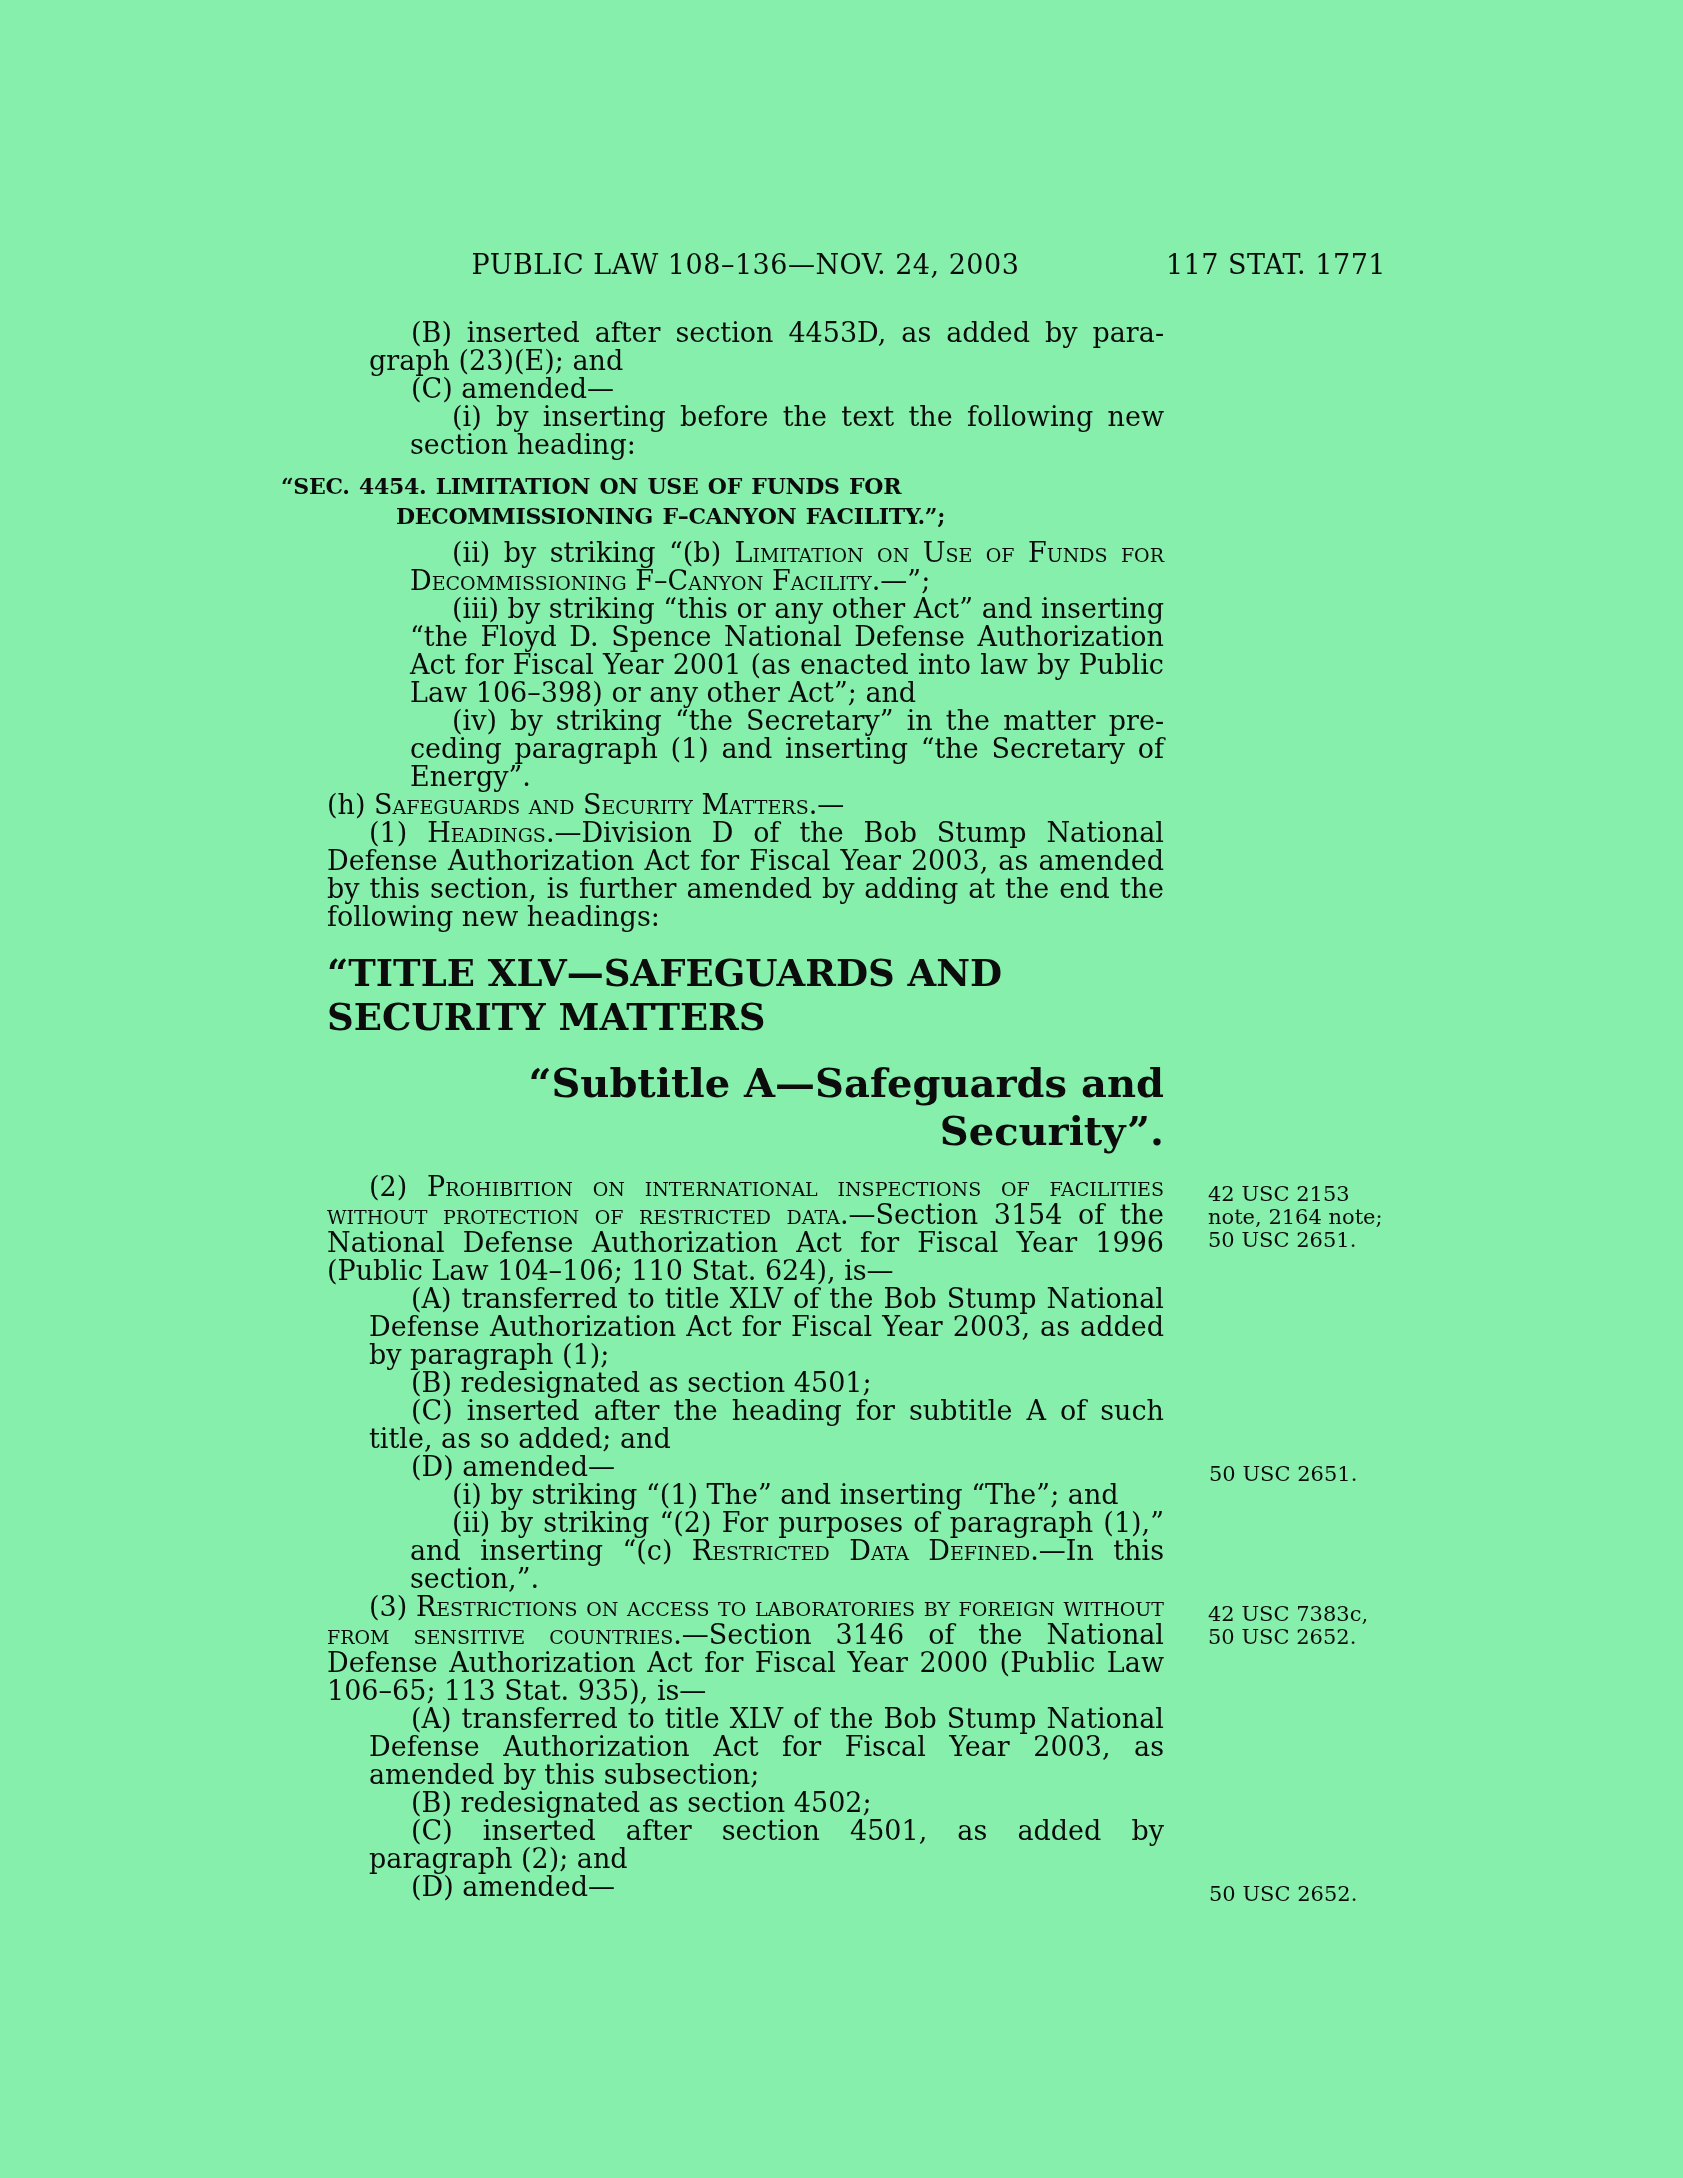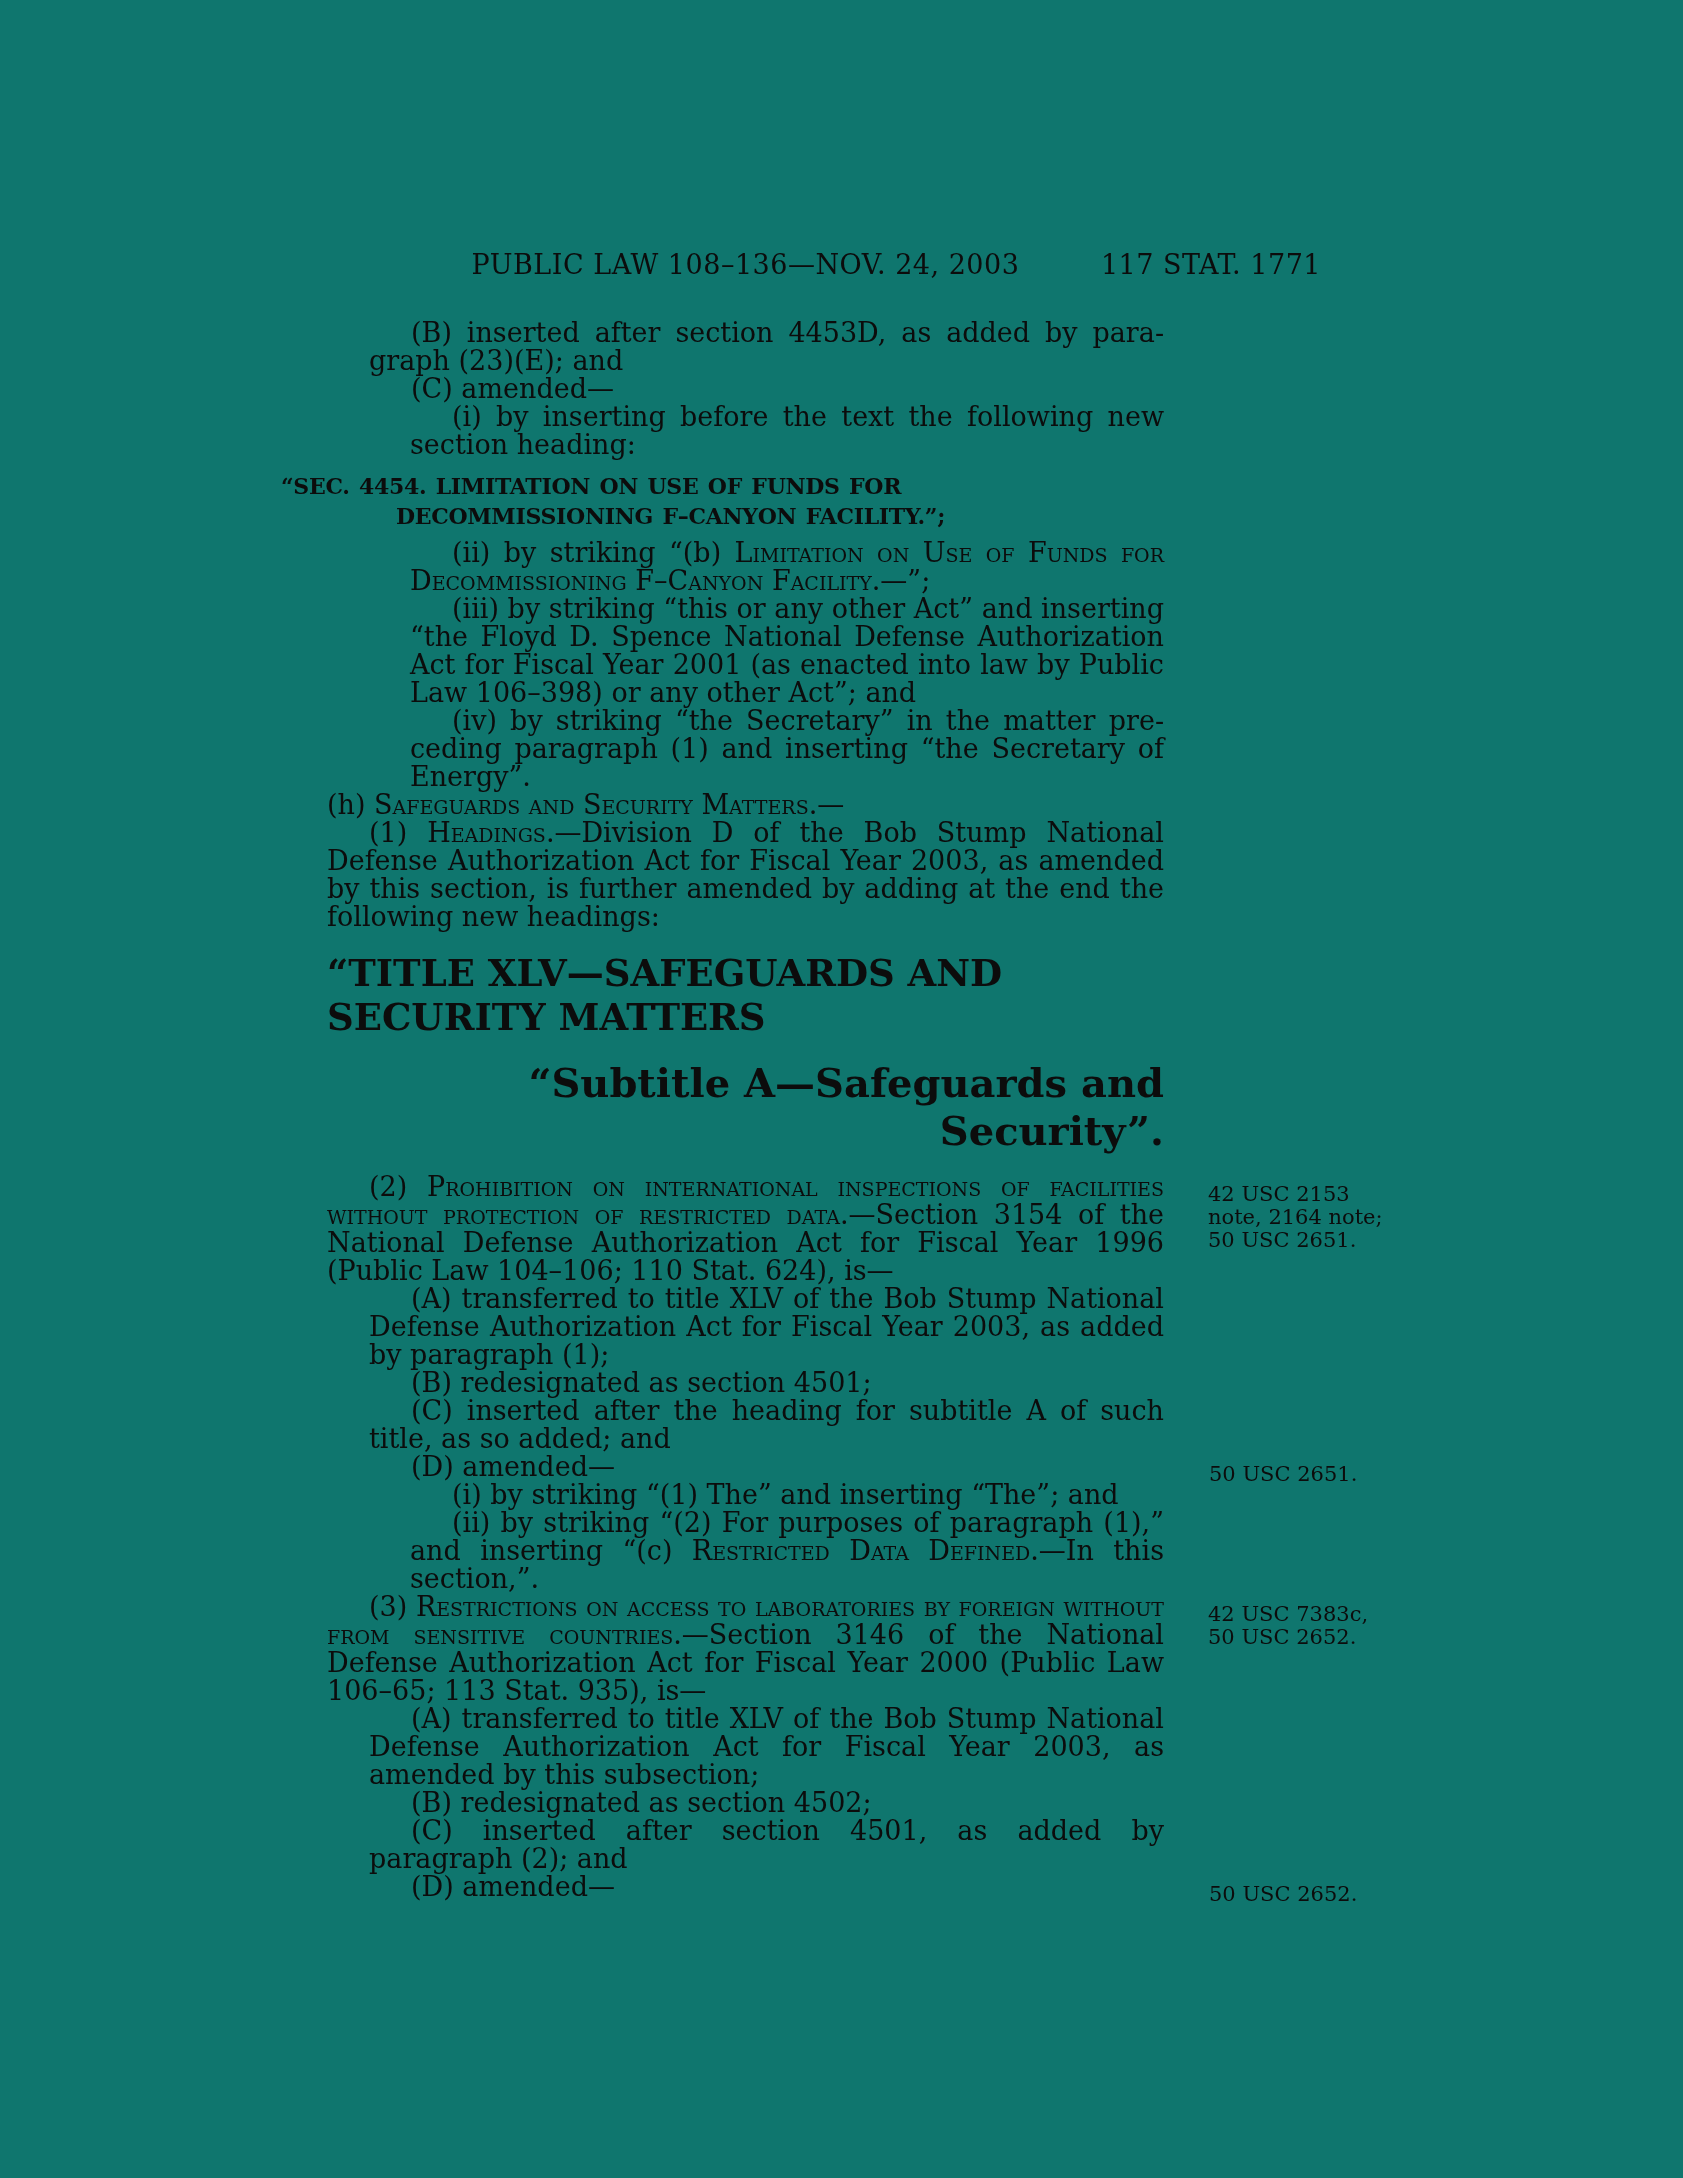"PUBLIC LAW 108–136—NOV. 24, 2003" .page { background: #0f766e -> #86efac }
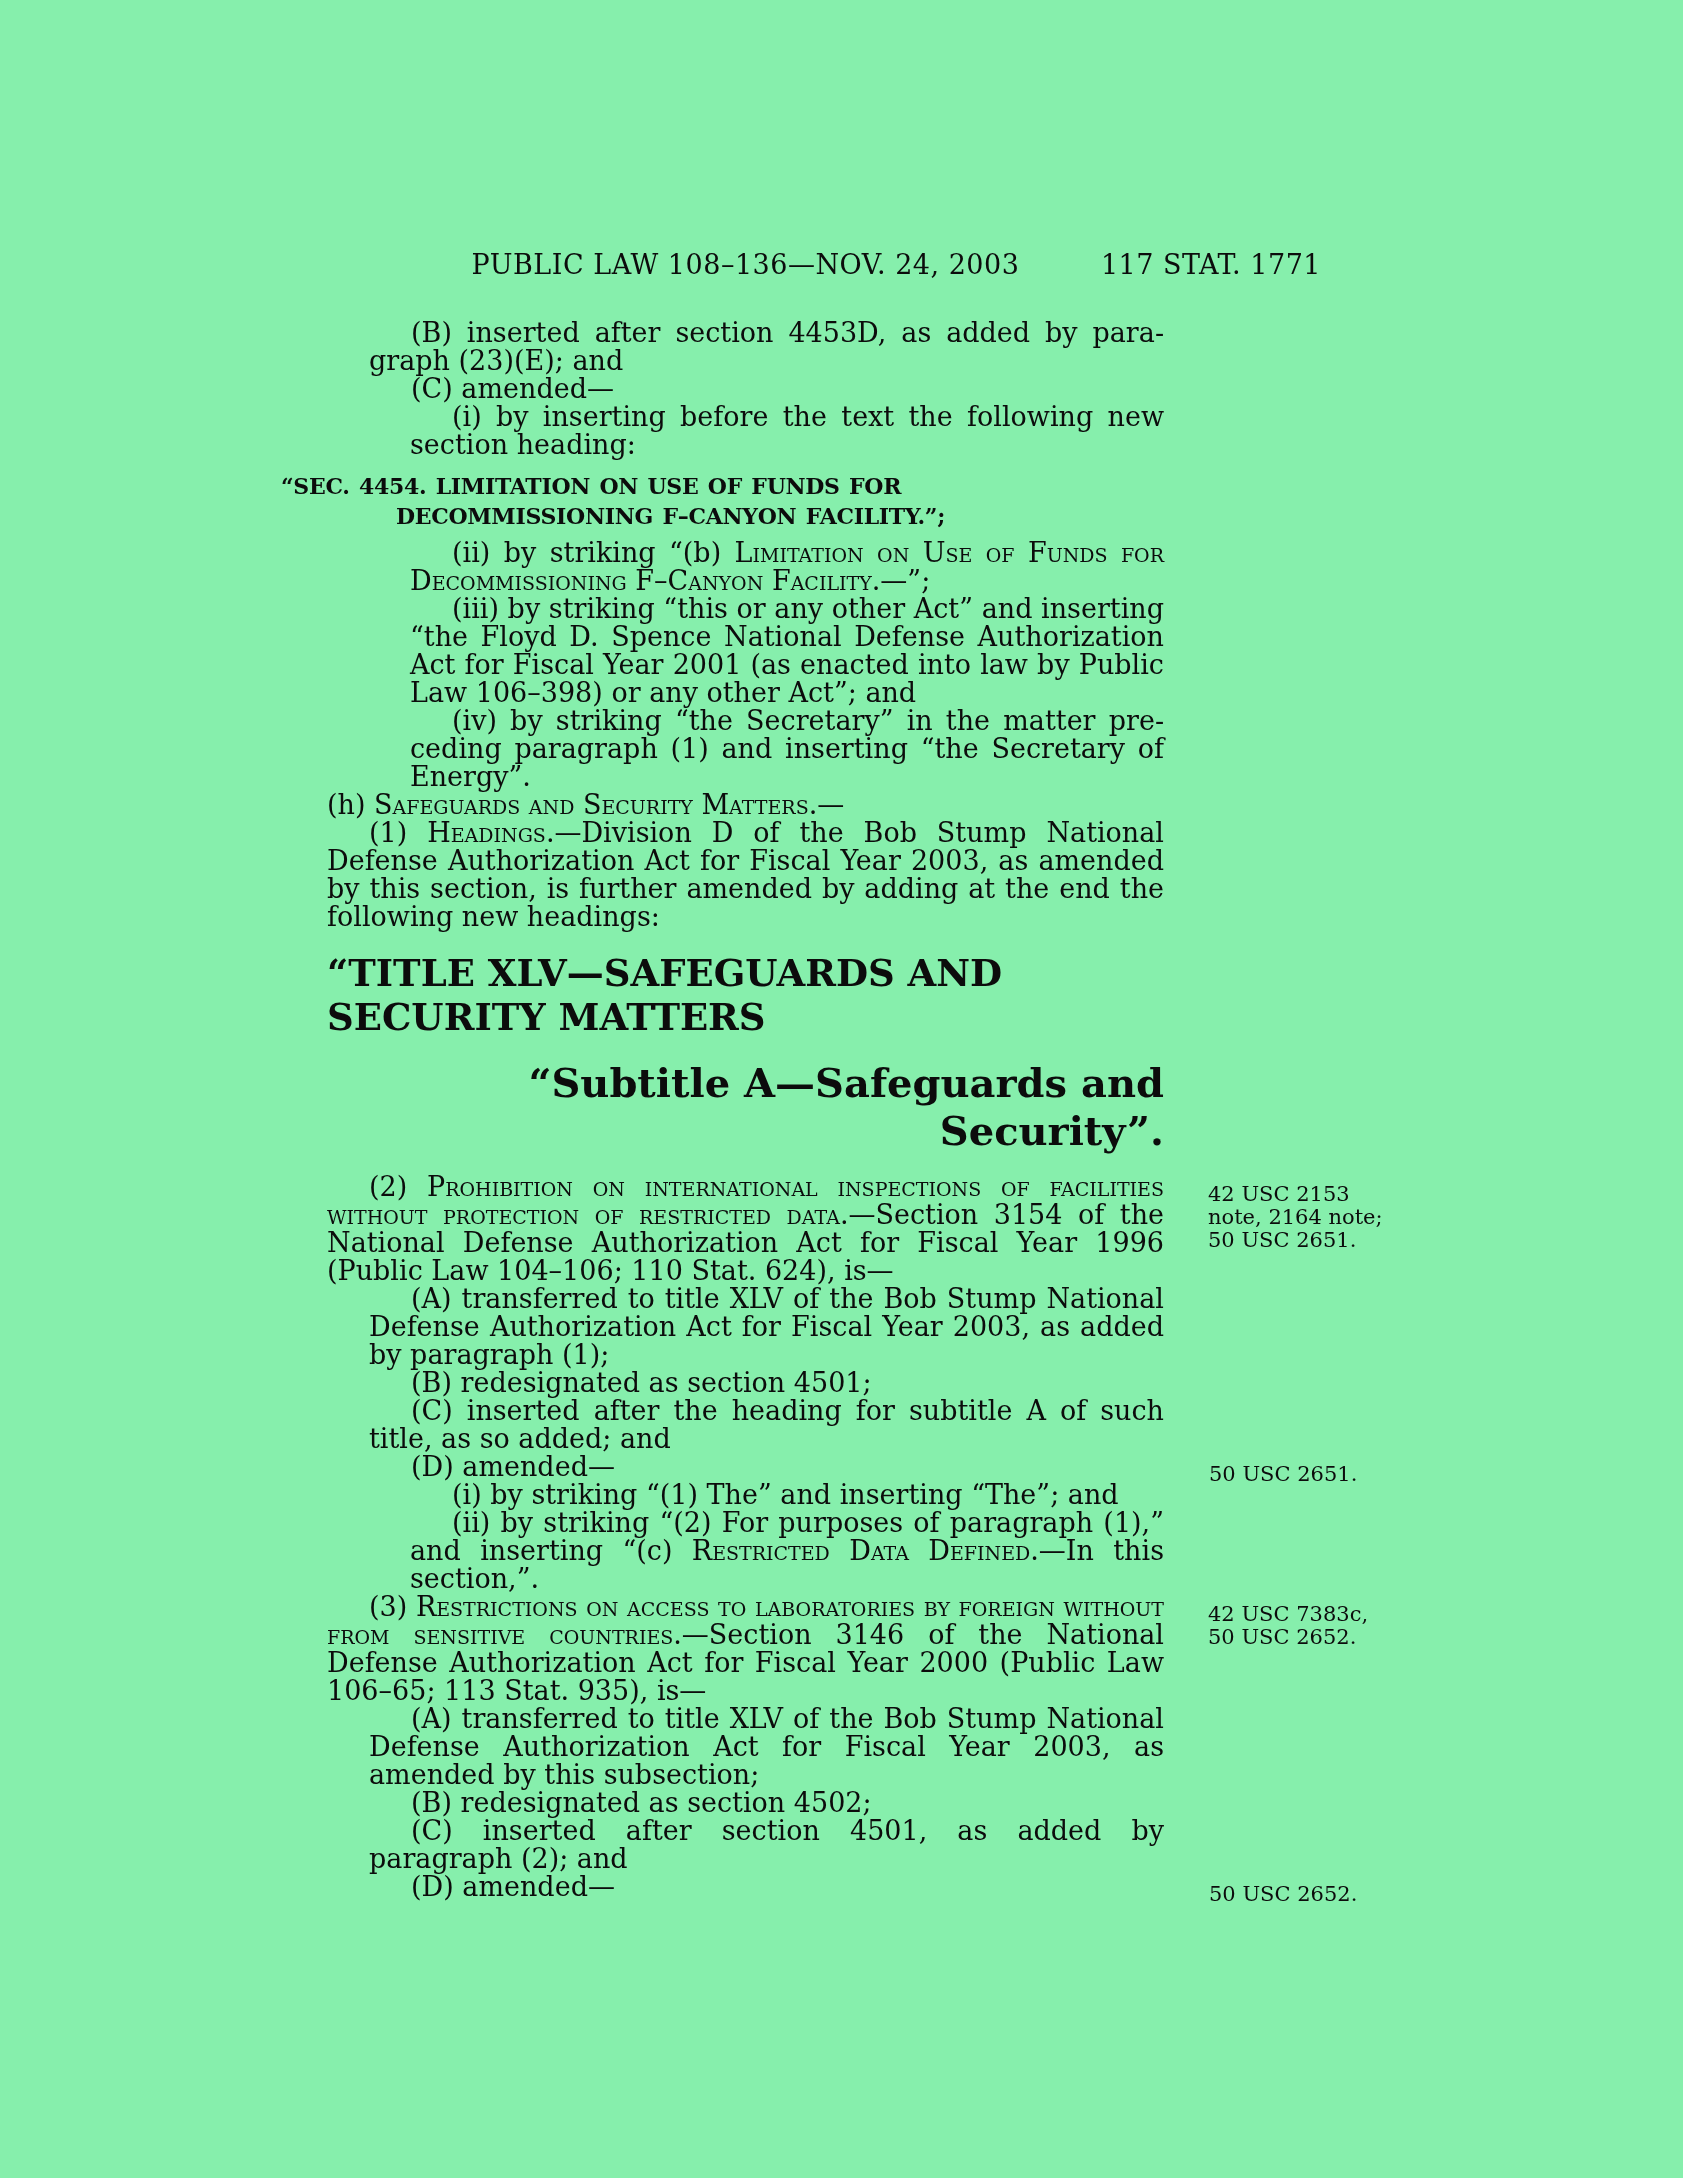"117 STAT. 1771" .running-stat { left: 1064px -> 1129px }
